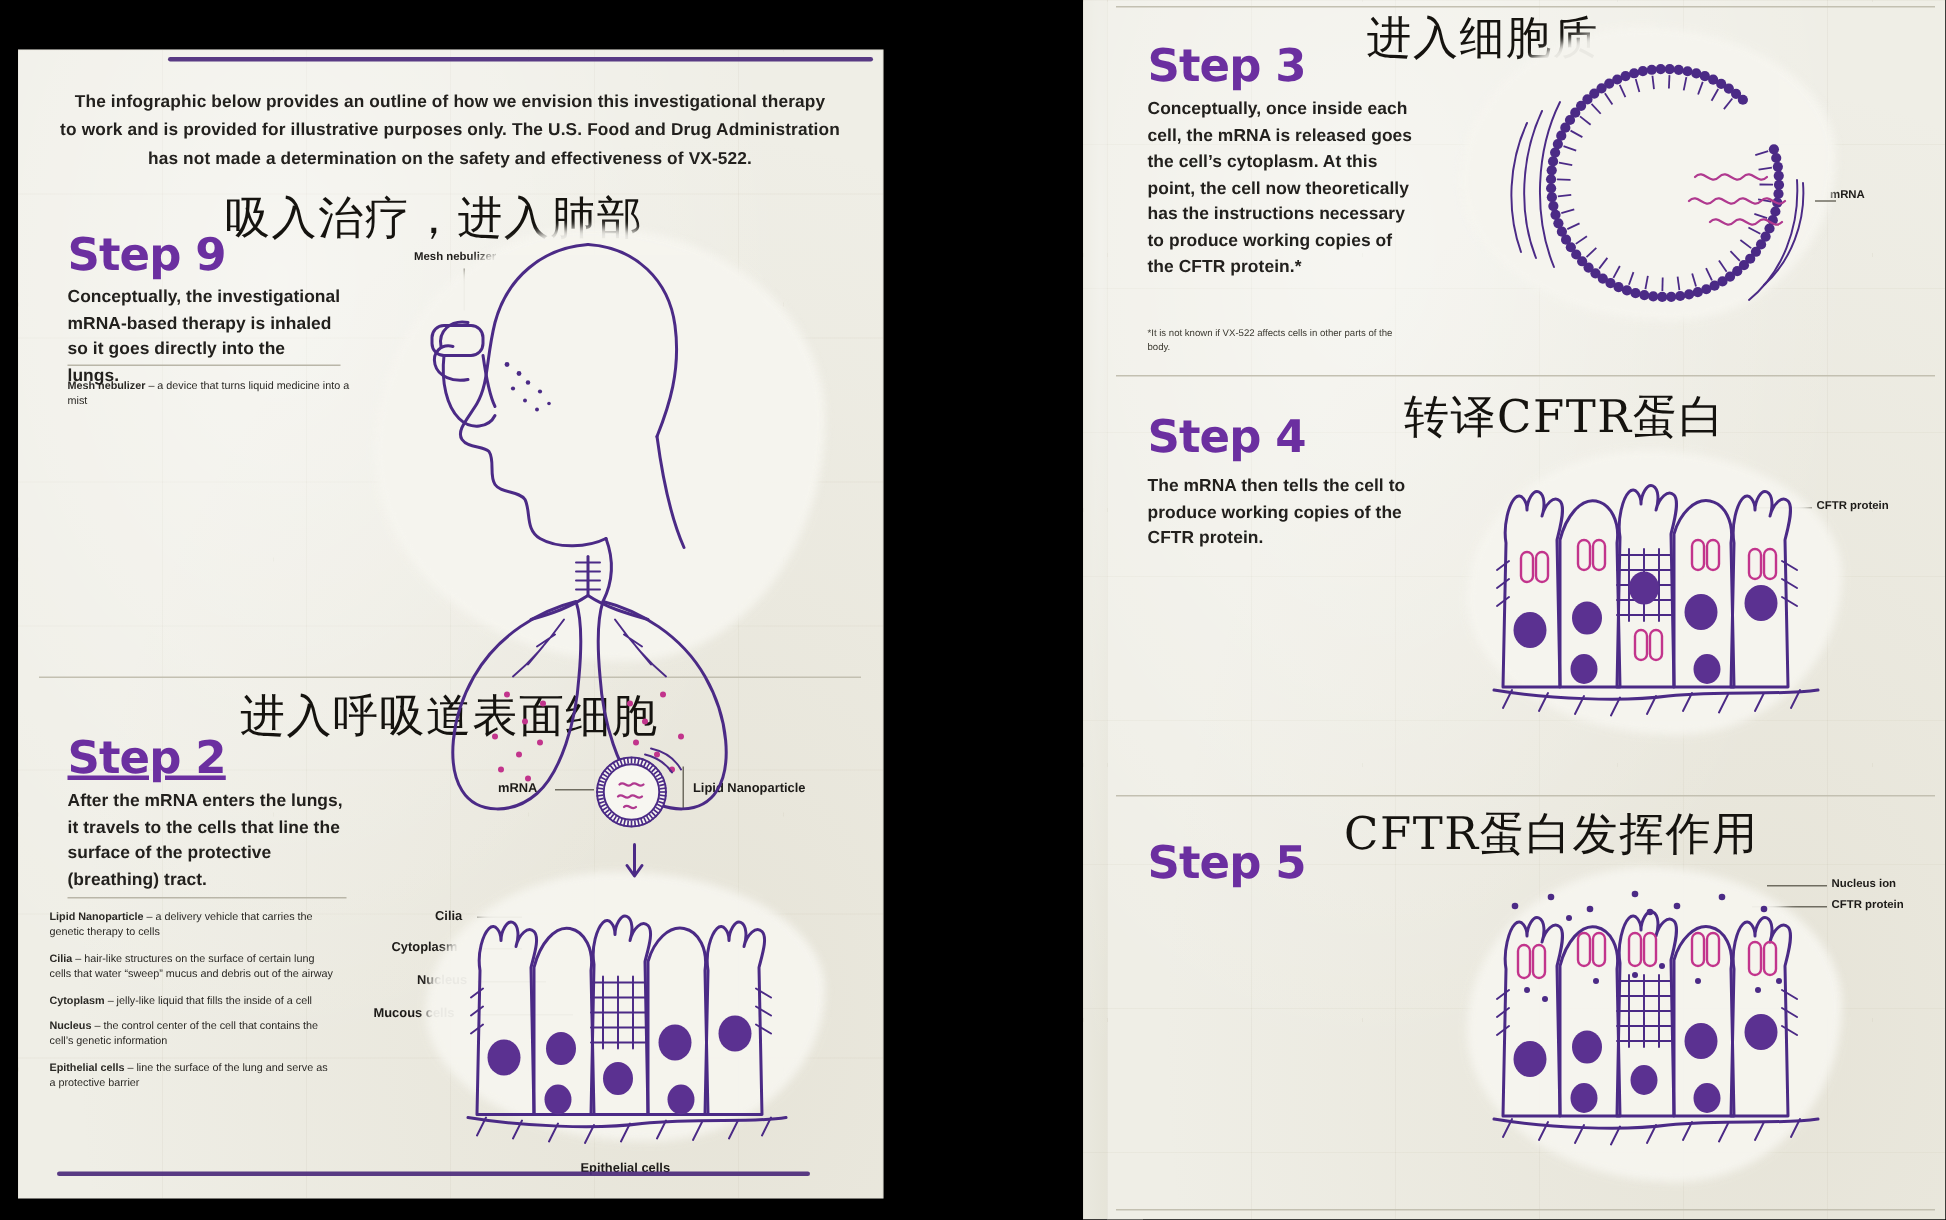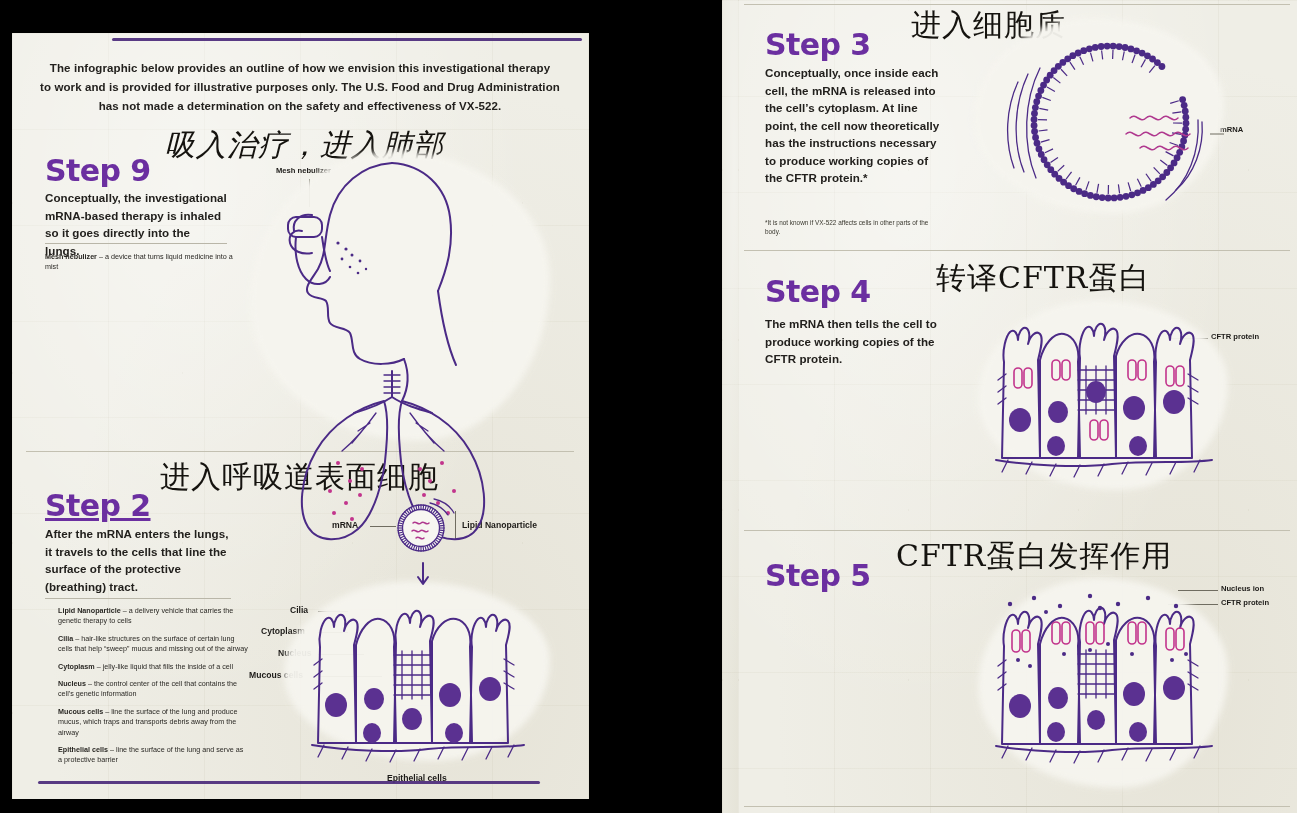"Conceptually, once inside each cell," div.body-t { text: into the cell’s cytoplasm. At line -> goes the cell’s cytoplasm. At this }
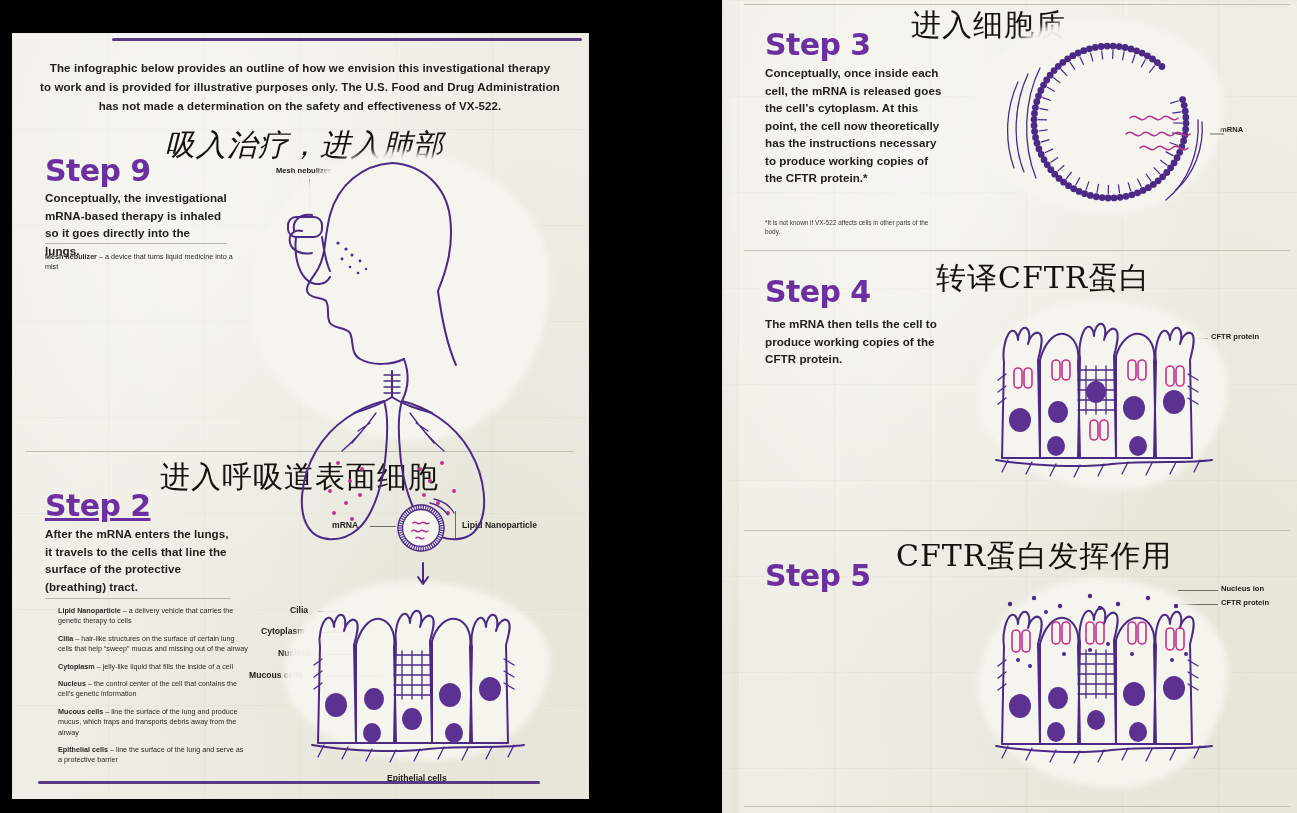"吸入治疗，进入肺部" div.cn-h { font-style: italic -> none; left: 153px -> 138px }
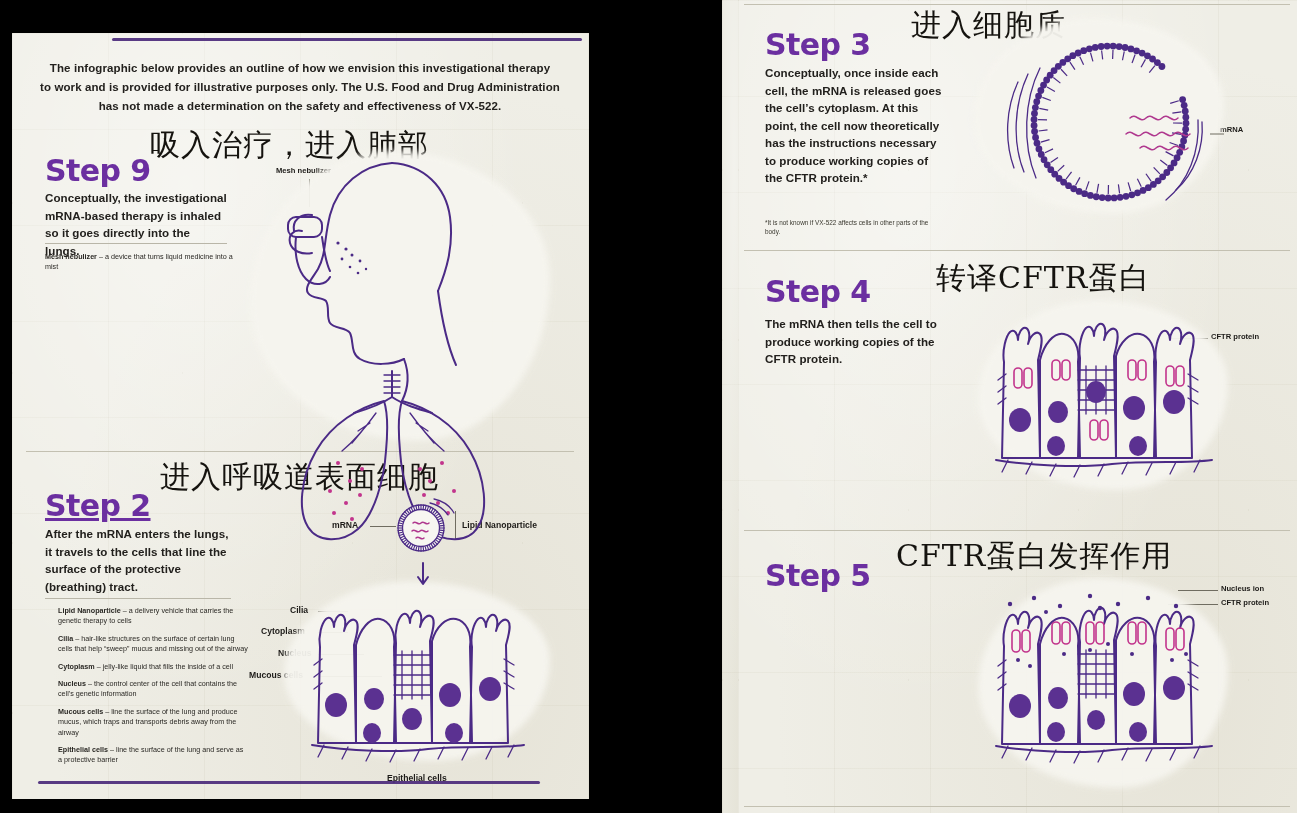"Lipid Nanoparticle – a delivery" div.gloss { left: 46px -> 21px }
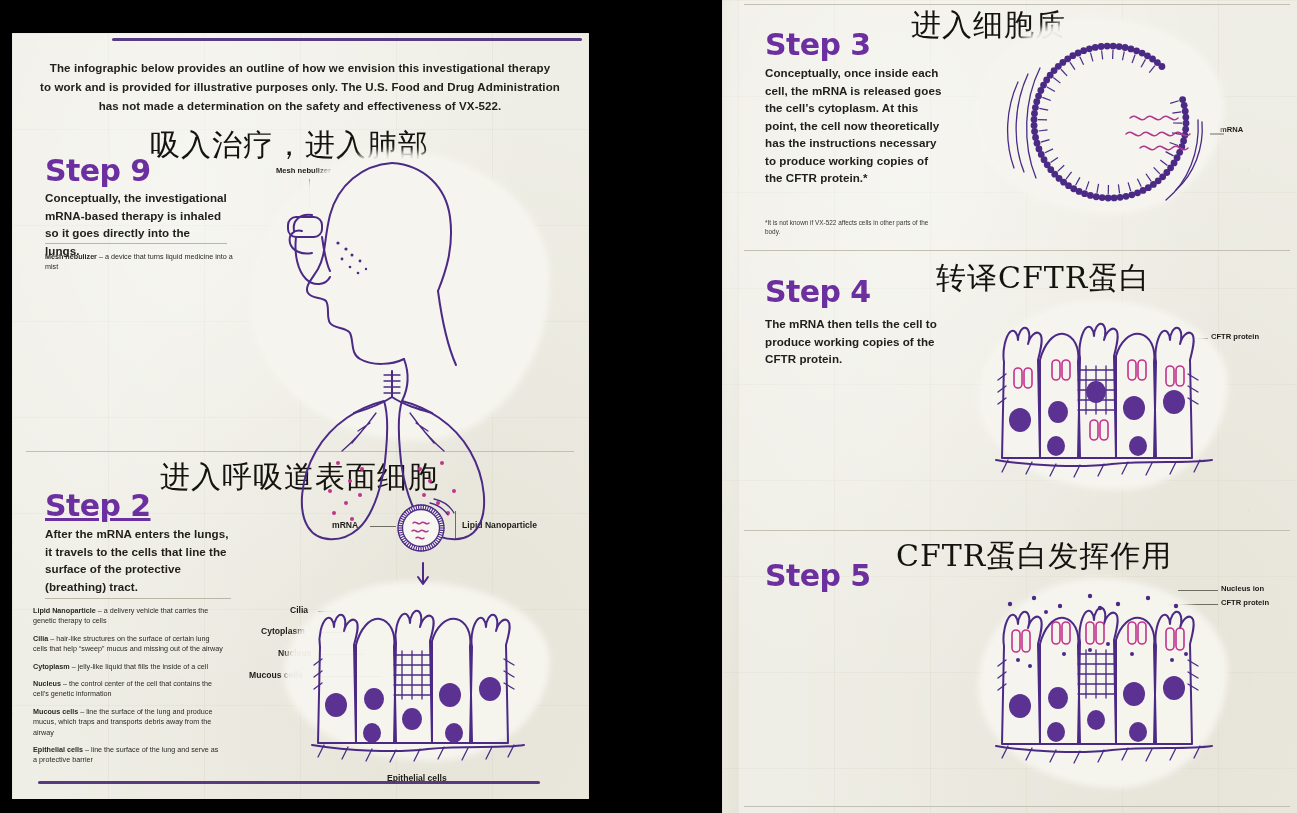"– hair-like structures on the" span { text: help “sweep” mucus and missing -> water “sweep” mucus and debris }
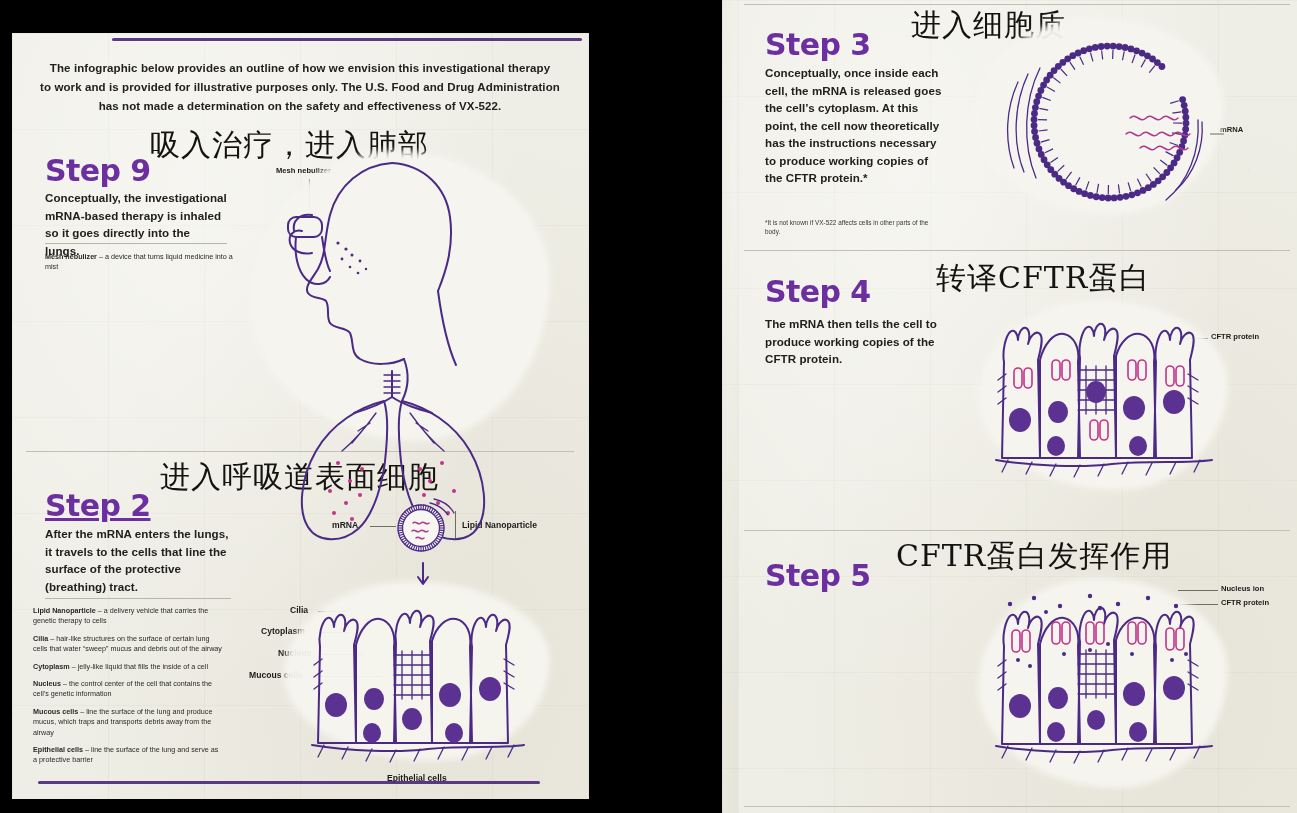"Mucous cells – line the" p { html: <p><b>Mucous cells</b> <span>– line the surface of the lung and produce mucus, which traps and transports debris away from the airway</span></p> -> none }
